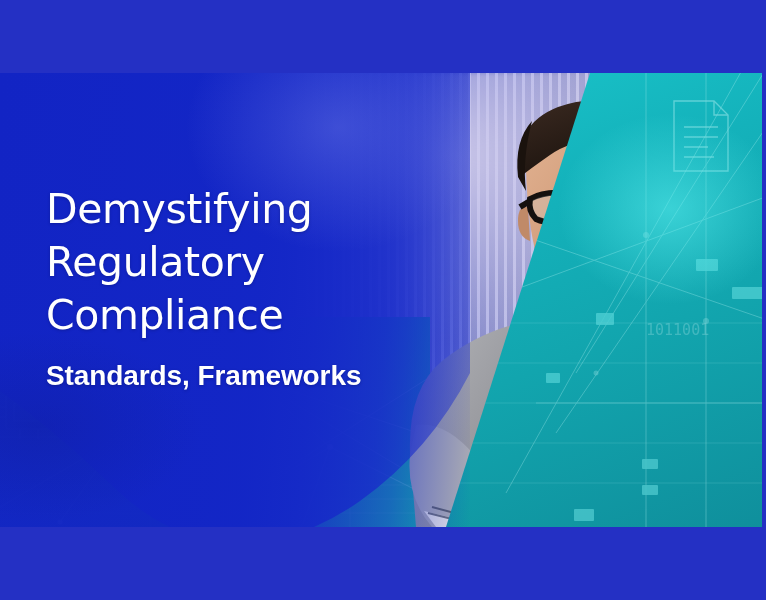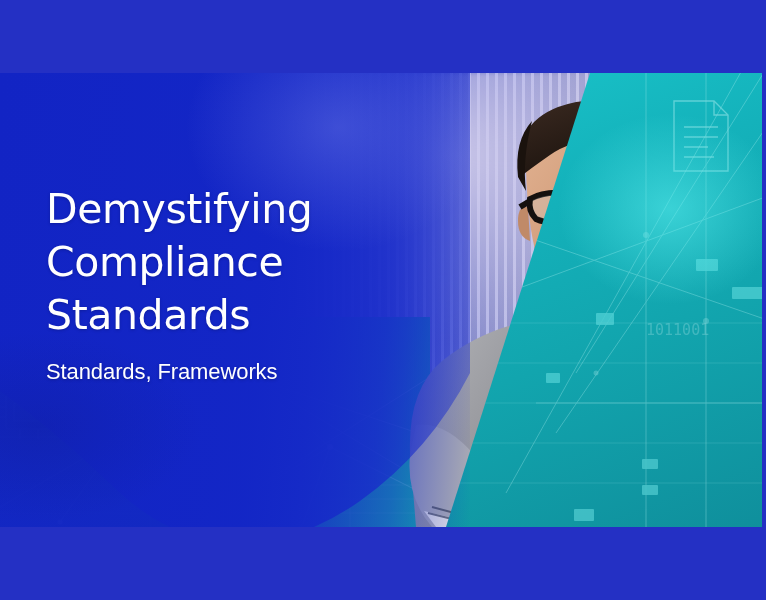"Compliance" span { text: Compliance -> Regulatory }
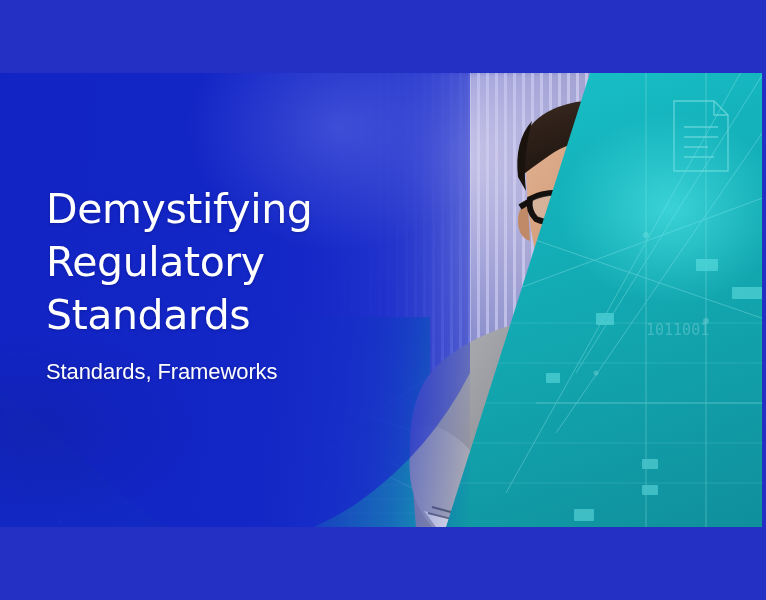"Standards" span { text: Standards -> Compliance }
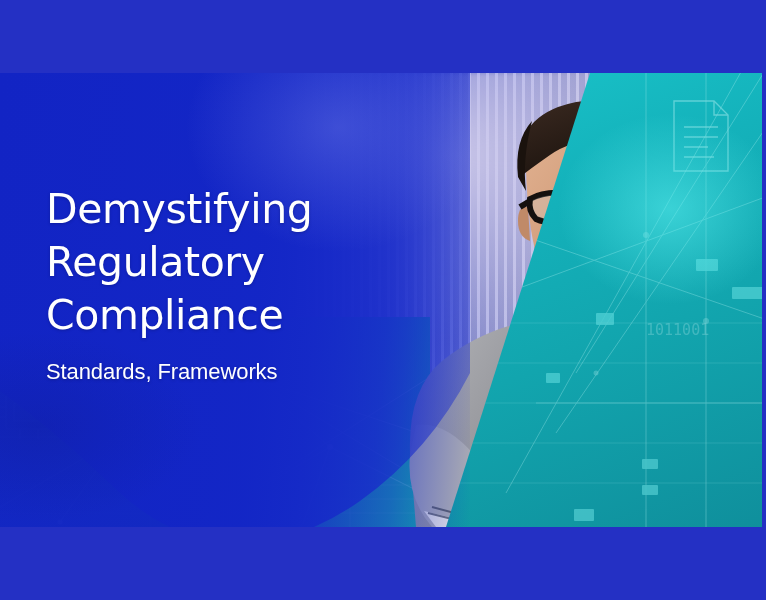"Standards, Frameworks" .subhead { font-size: 22px -> 28px; font-weight: 400 -> 700 }
